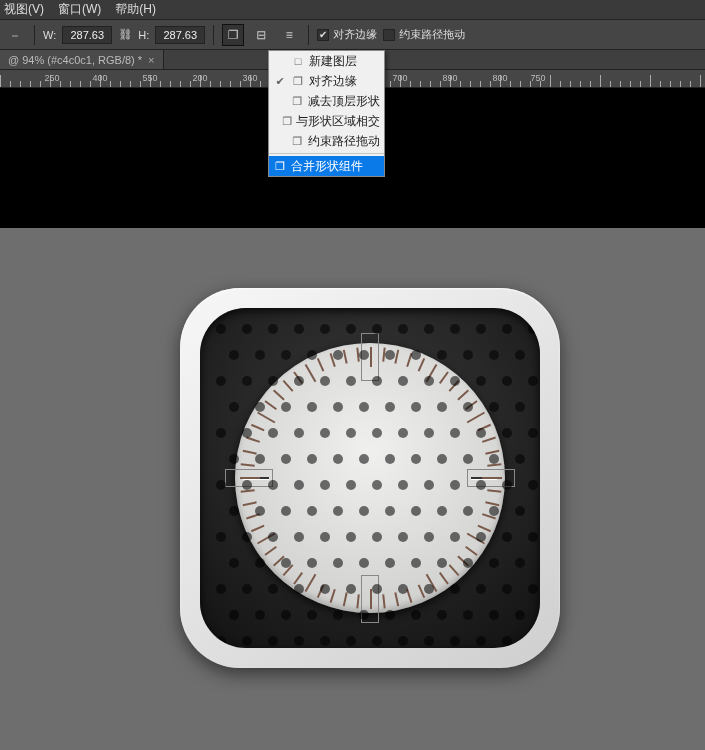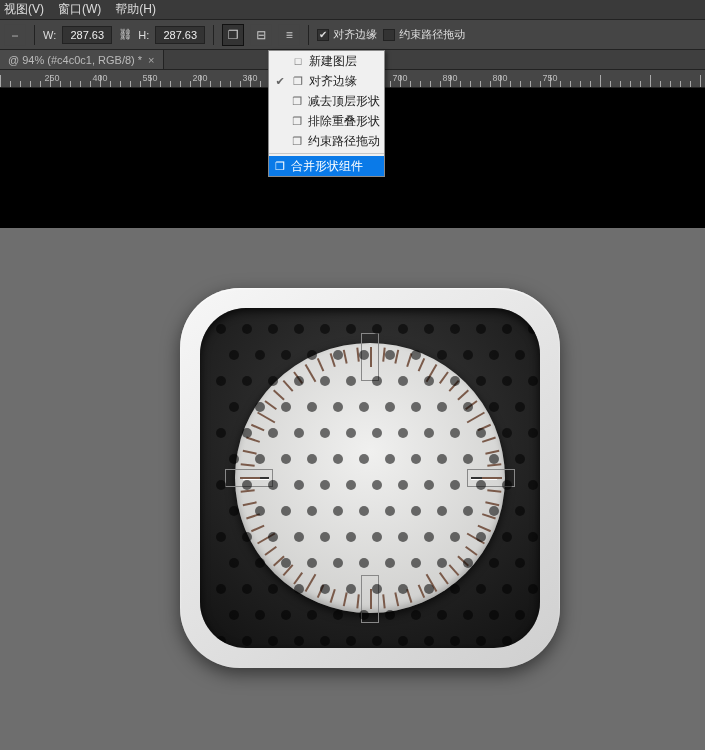"750" label { left: 550px -> 538px }
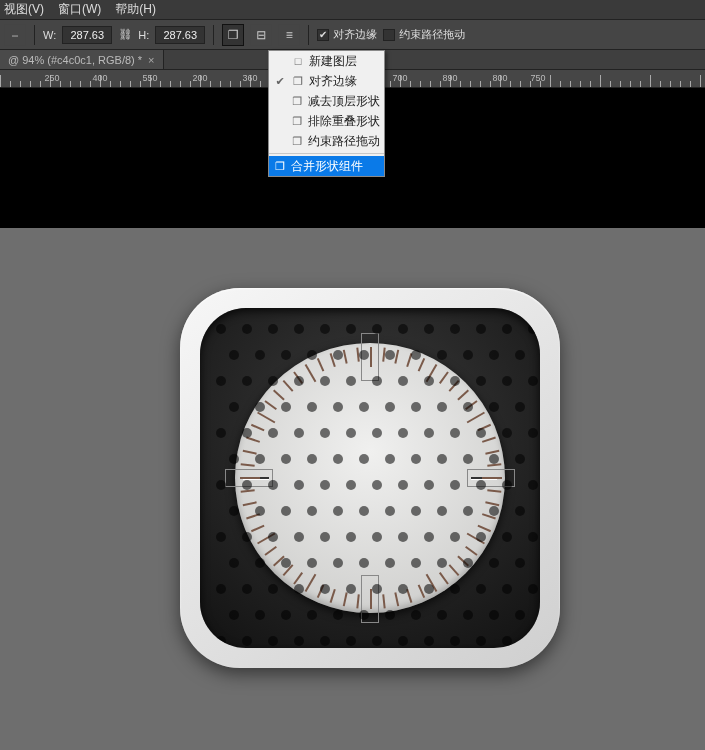"排除重叠形状" span { text: 排除重叠形状 -> 与形状区域相交 }
